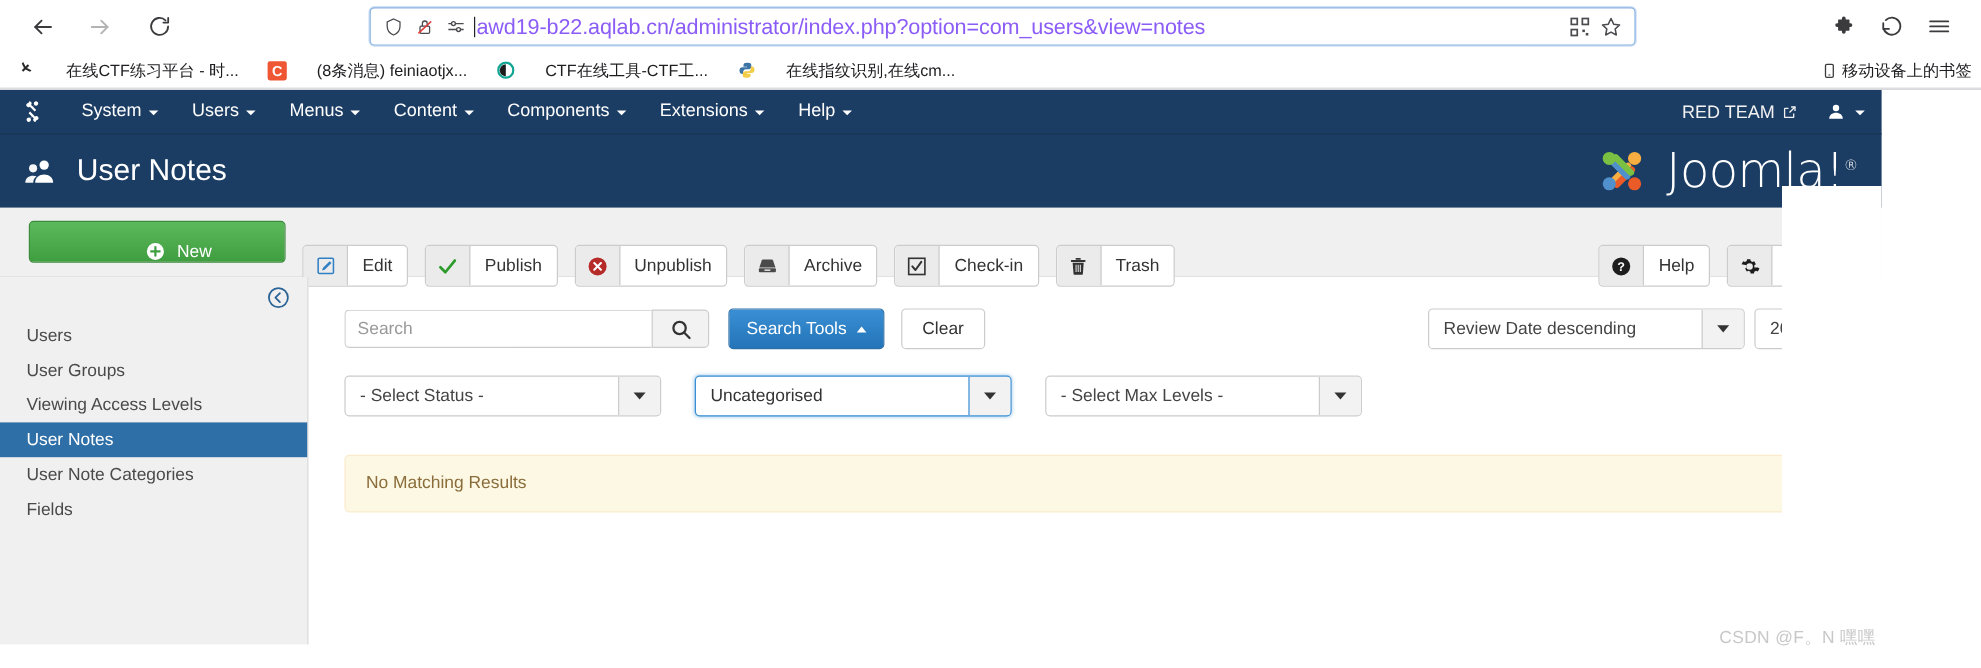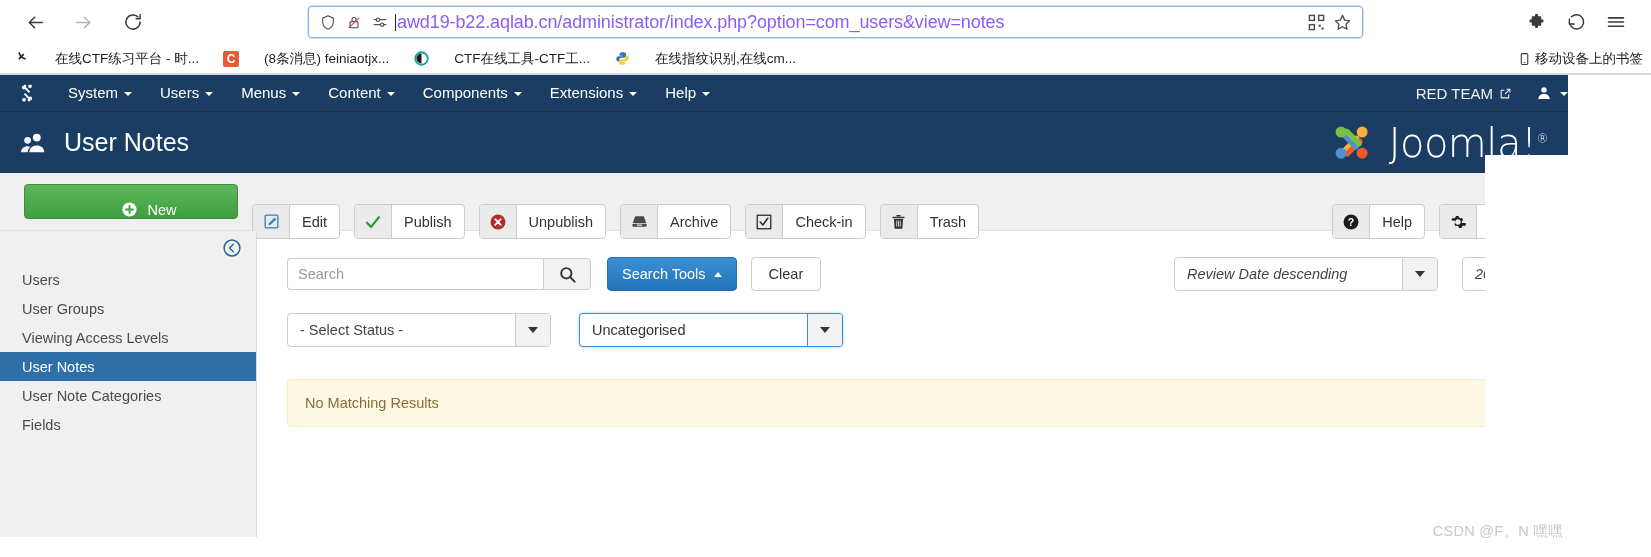"RED TEAM" .menubar-right { padding-right: 0 -> 14px }
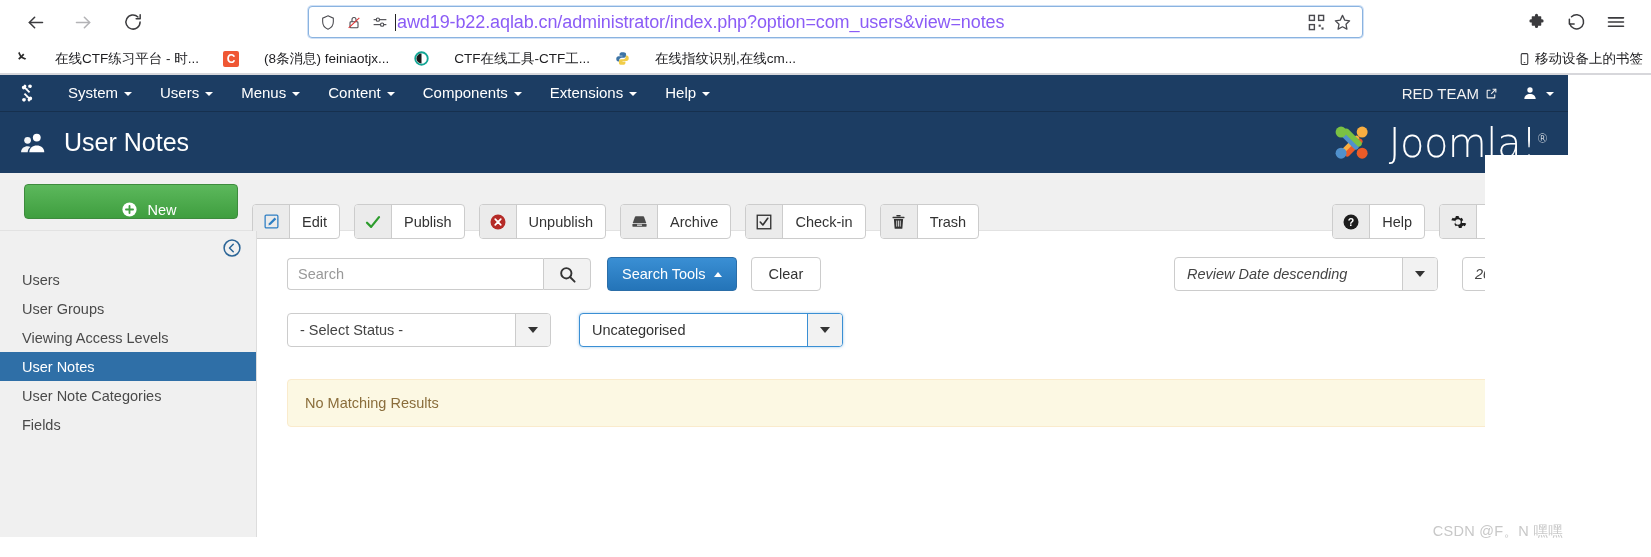"Review Date descending" .right-filters { font-style: italic -> none; gap: 24px -> 8px }
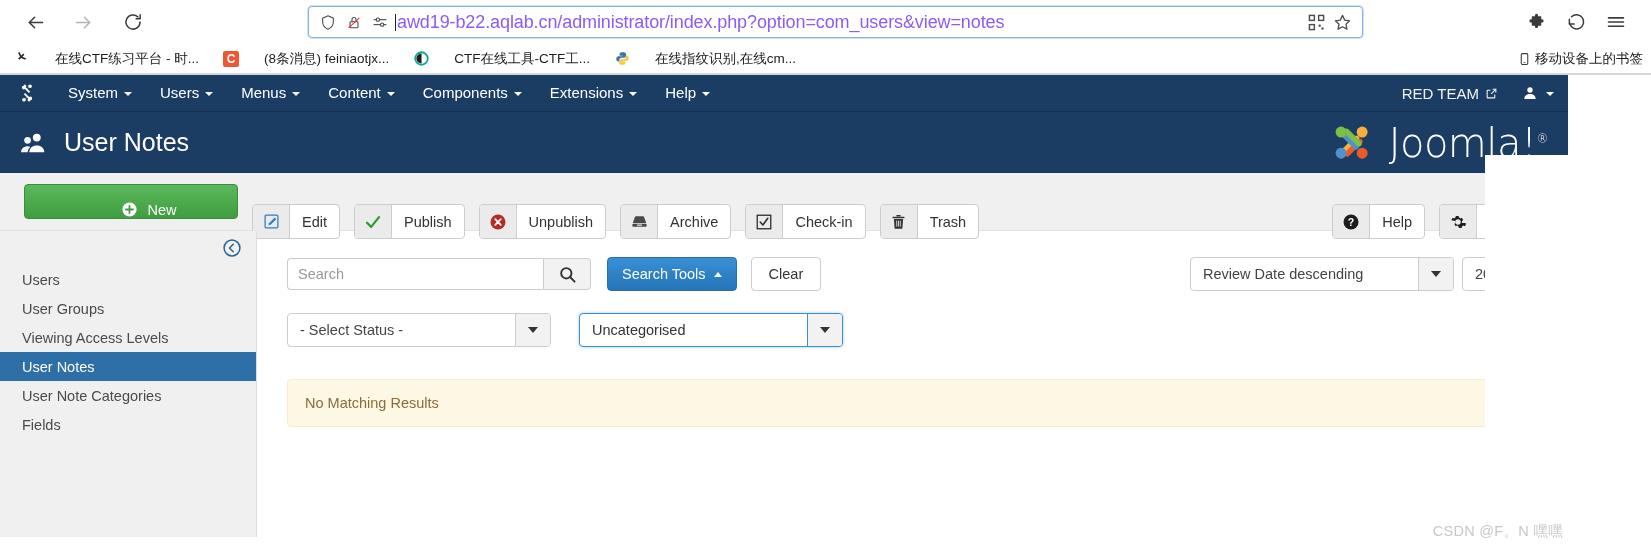"- Select Max Levels -" div.sel { html: none -> <div> <span>- Select Max Levels -</span> <span> <i></i> </span> </div> }
